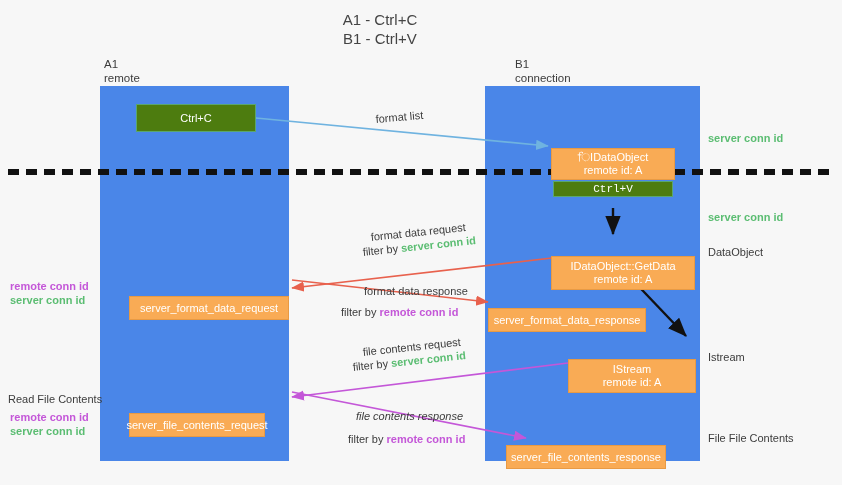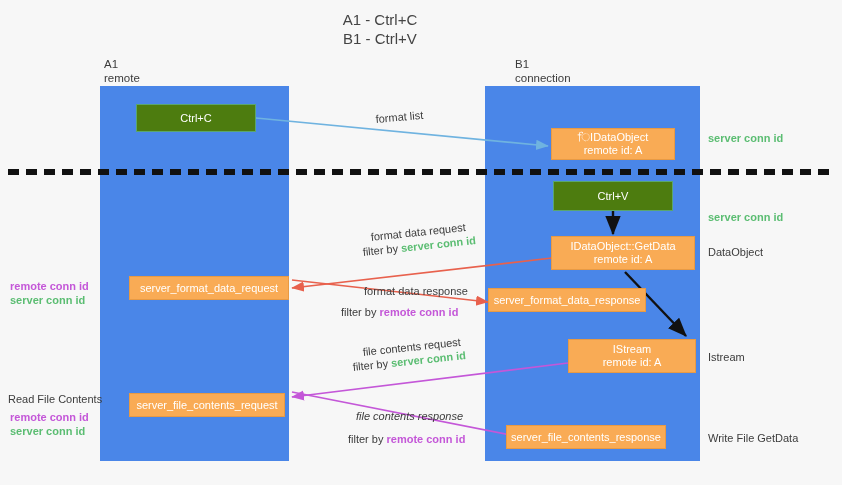"ਿ੼IDataObject" .box.orange { margin-top: none -> 20px }
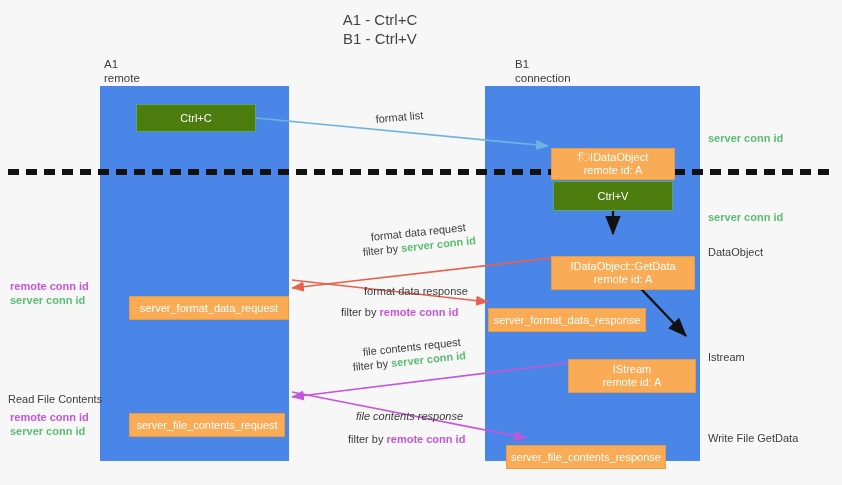"Ctrl+V" div.box { font-family: none -> Liberation Mono, monospace; height: 30px -> 16px }
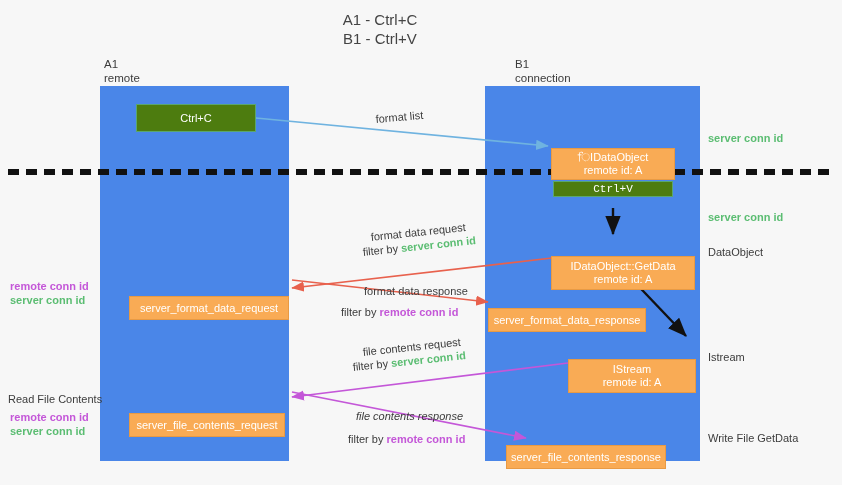"server_file_contents_request" div.box { width: 156px -> 136px }
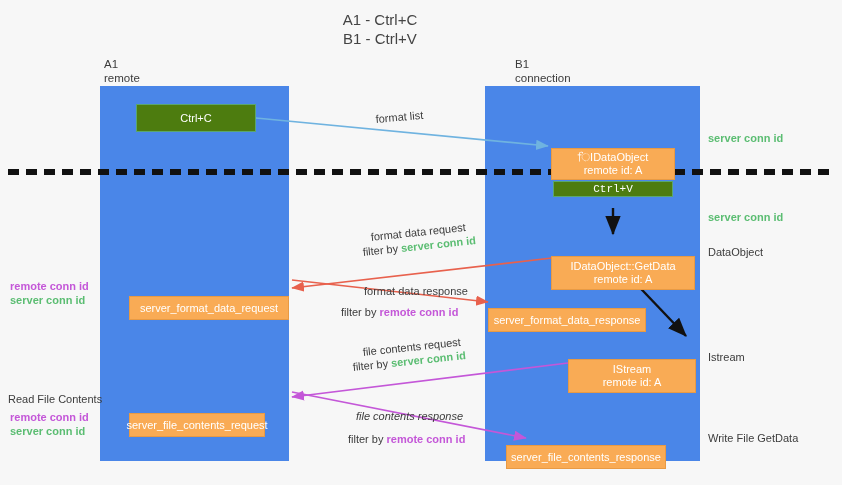"Write File GetData" span.k { text: Write File GetData -> File File Contents }
